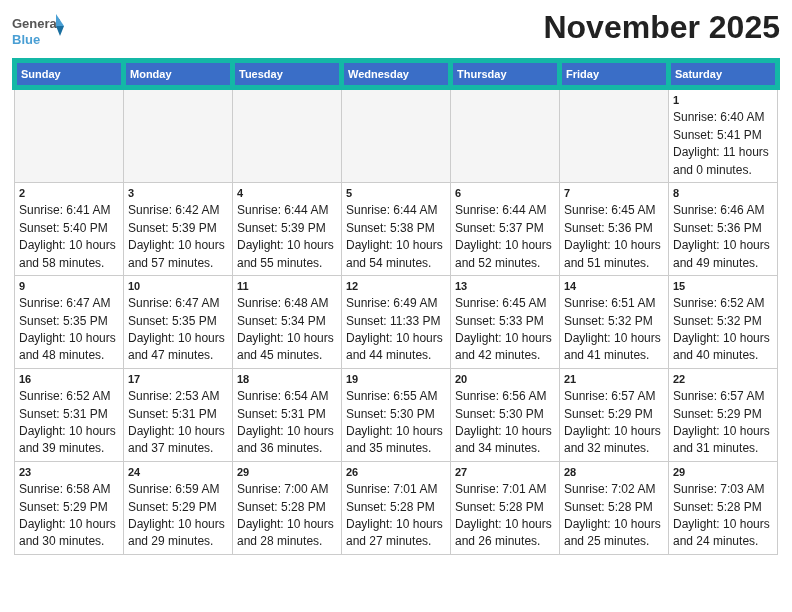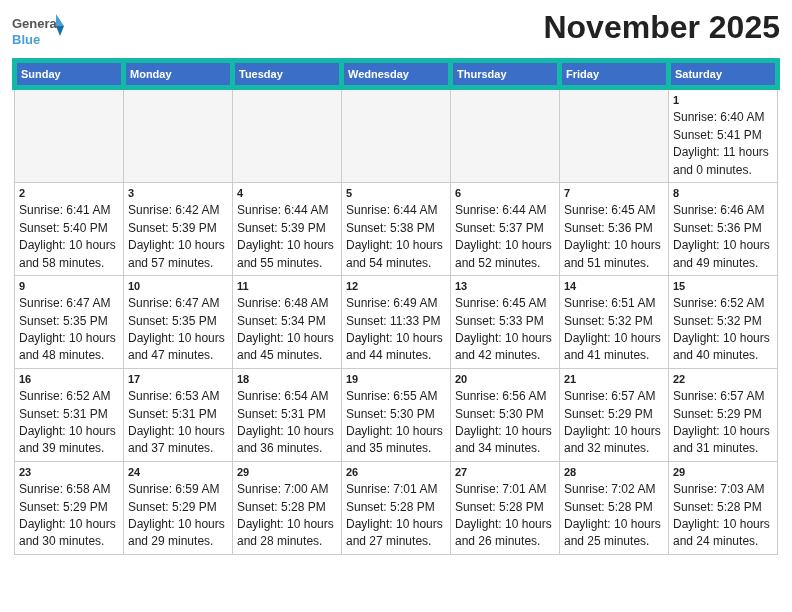"Sunrise: 6:53 AM Sunset: 5:31" div.day-info { text: 6:53 -> 2:53 }
